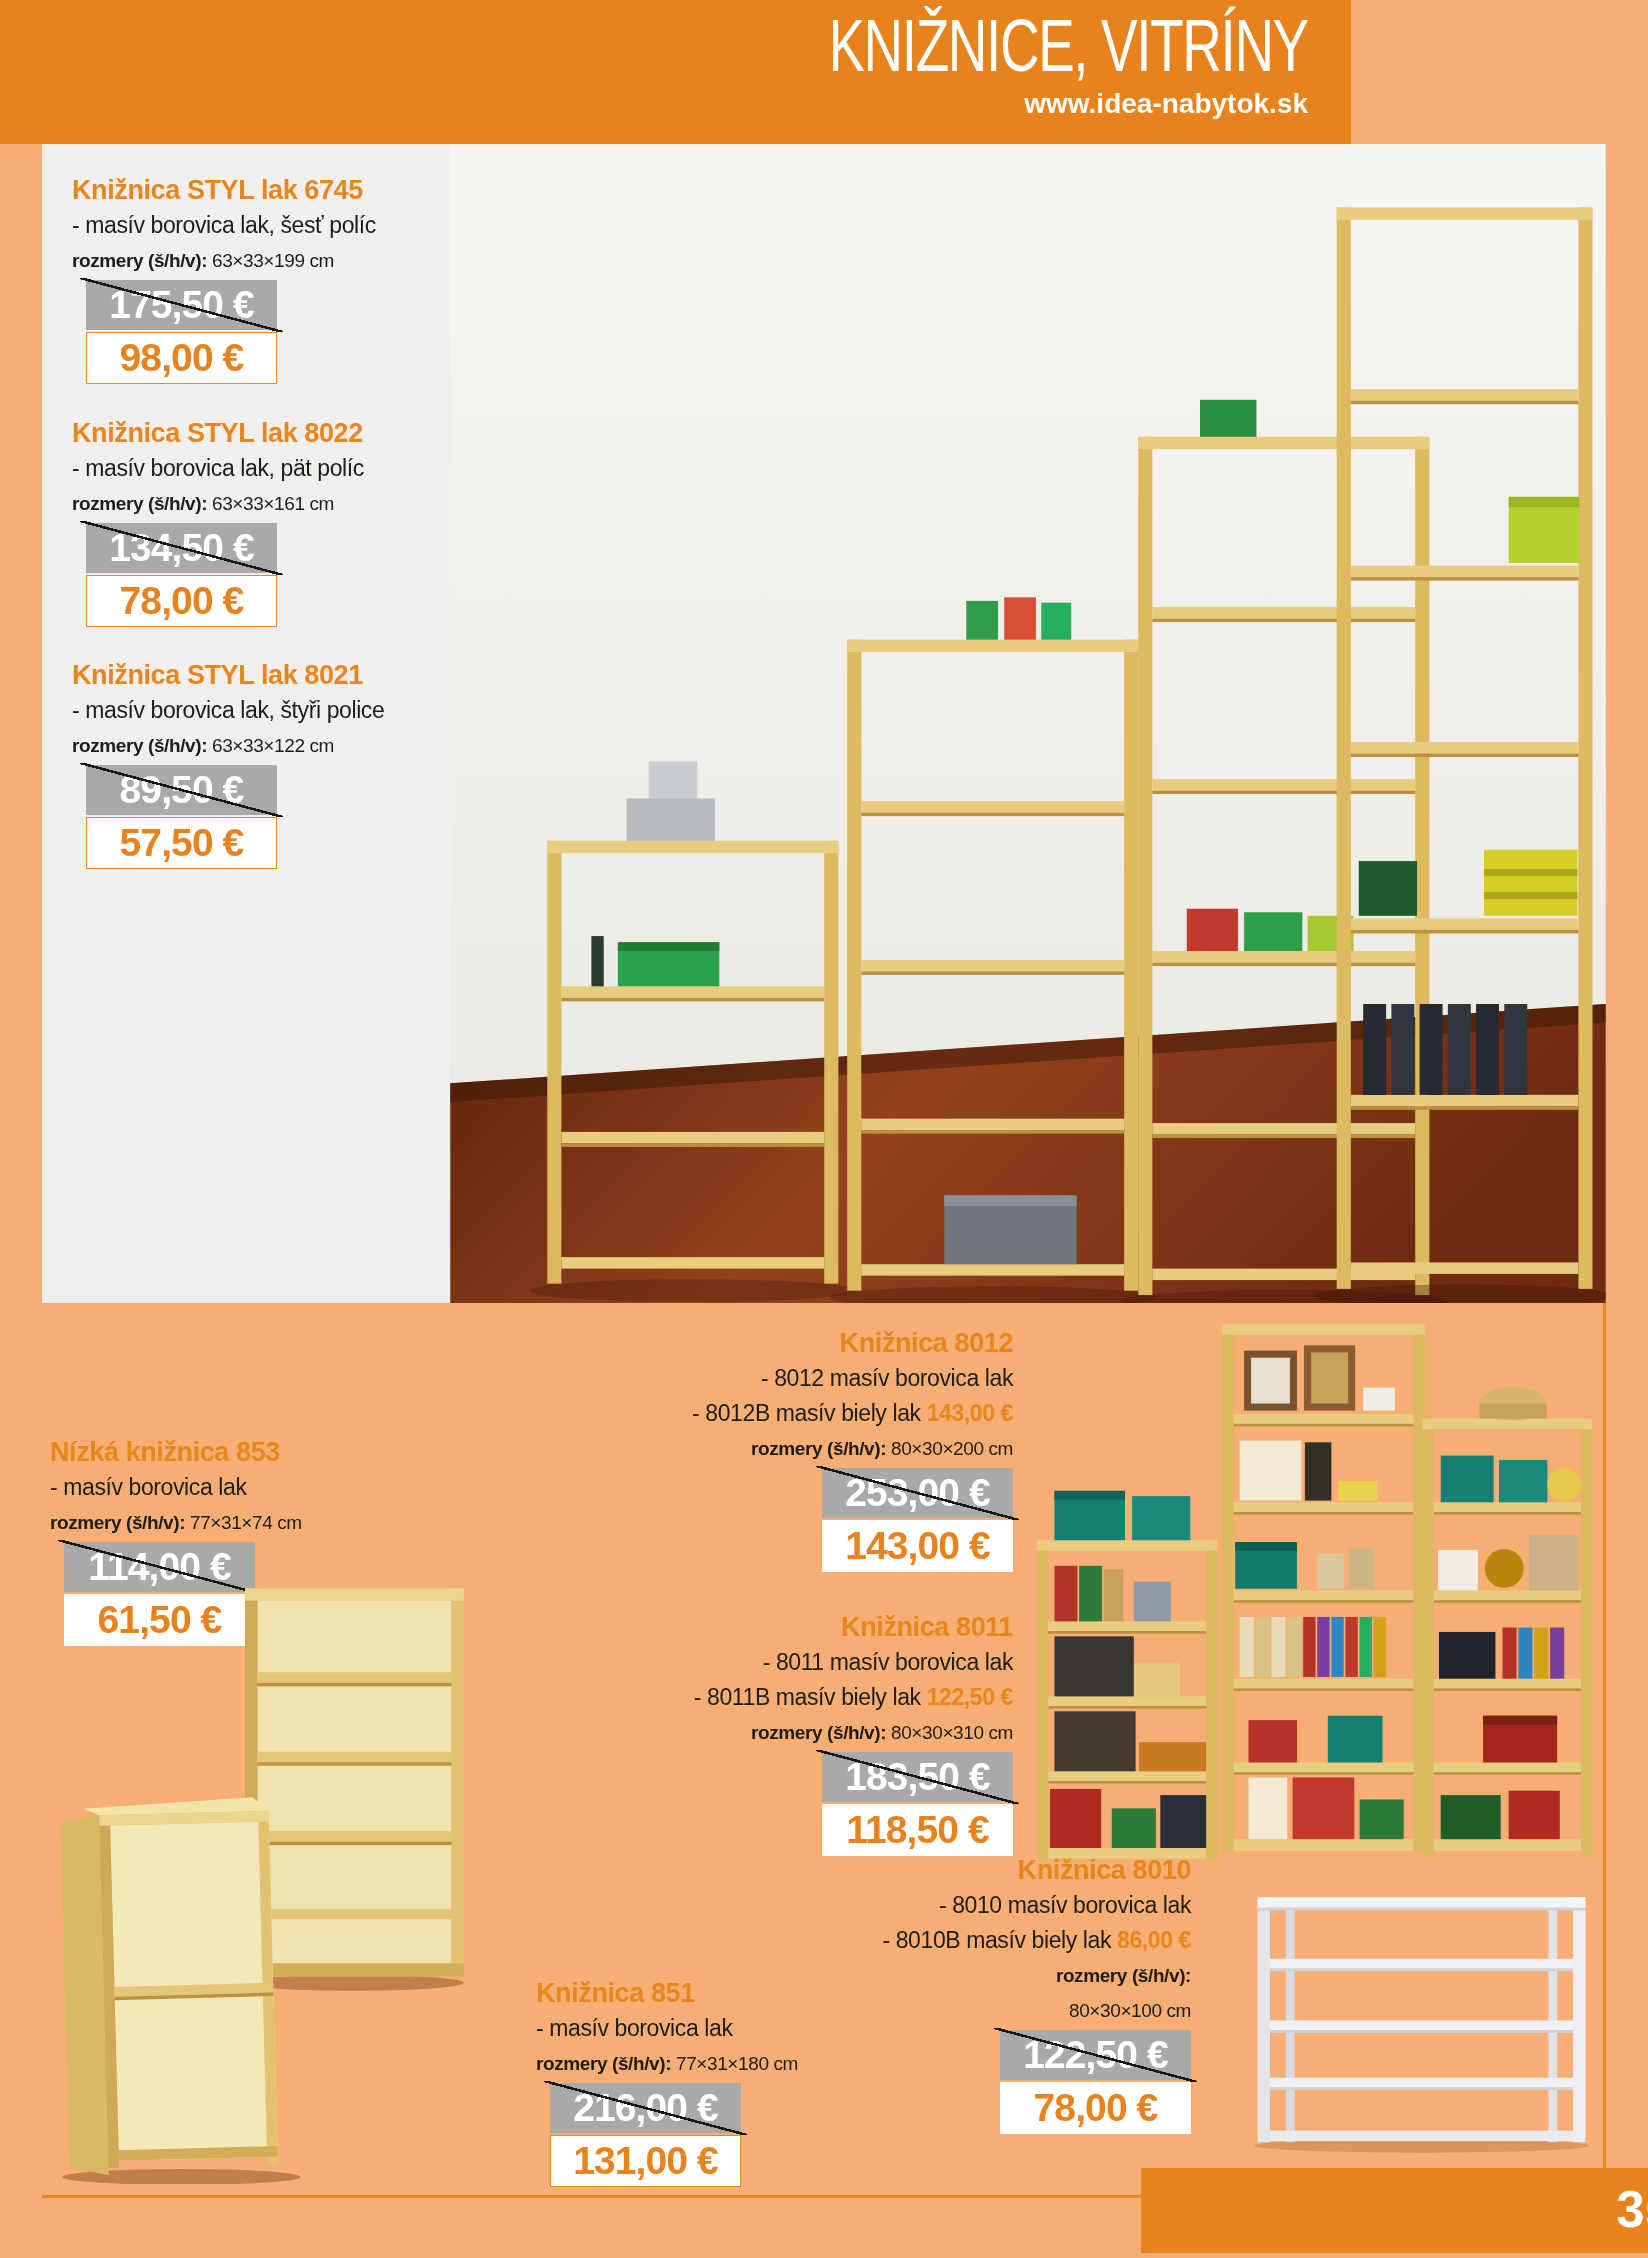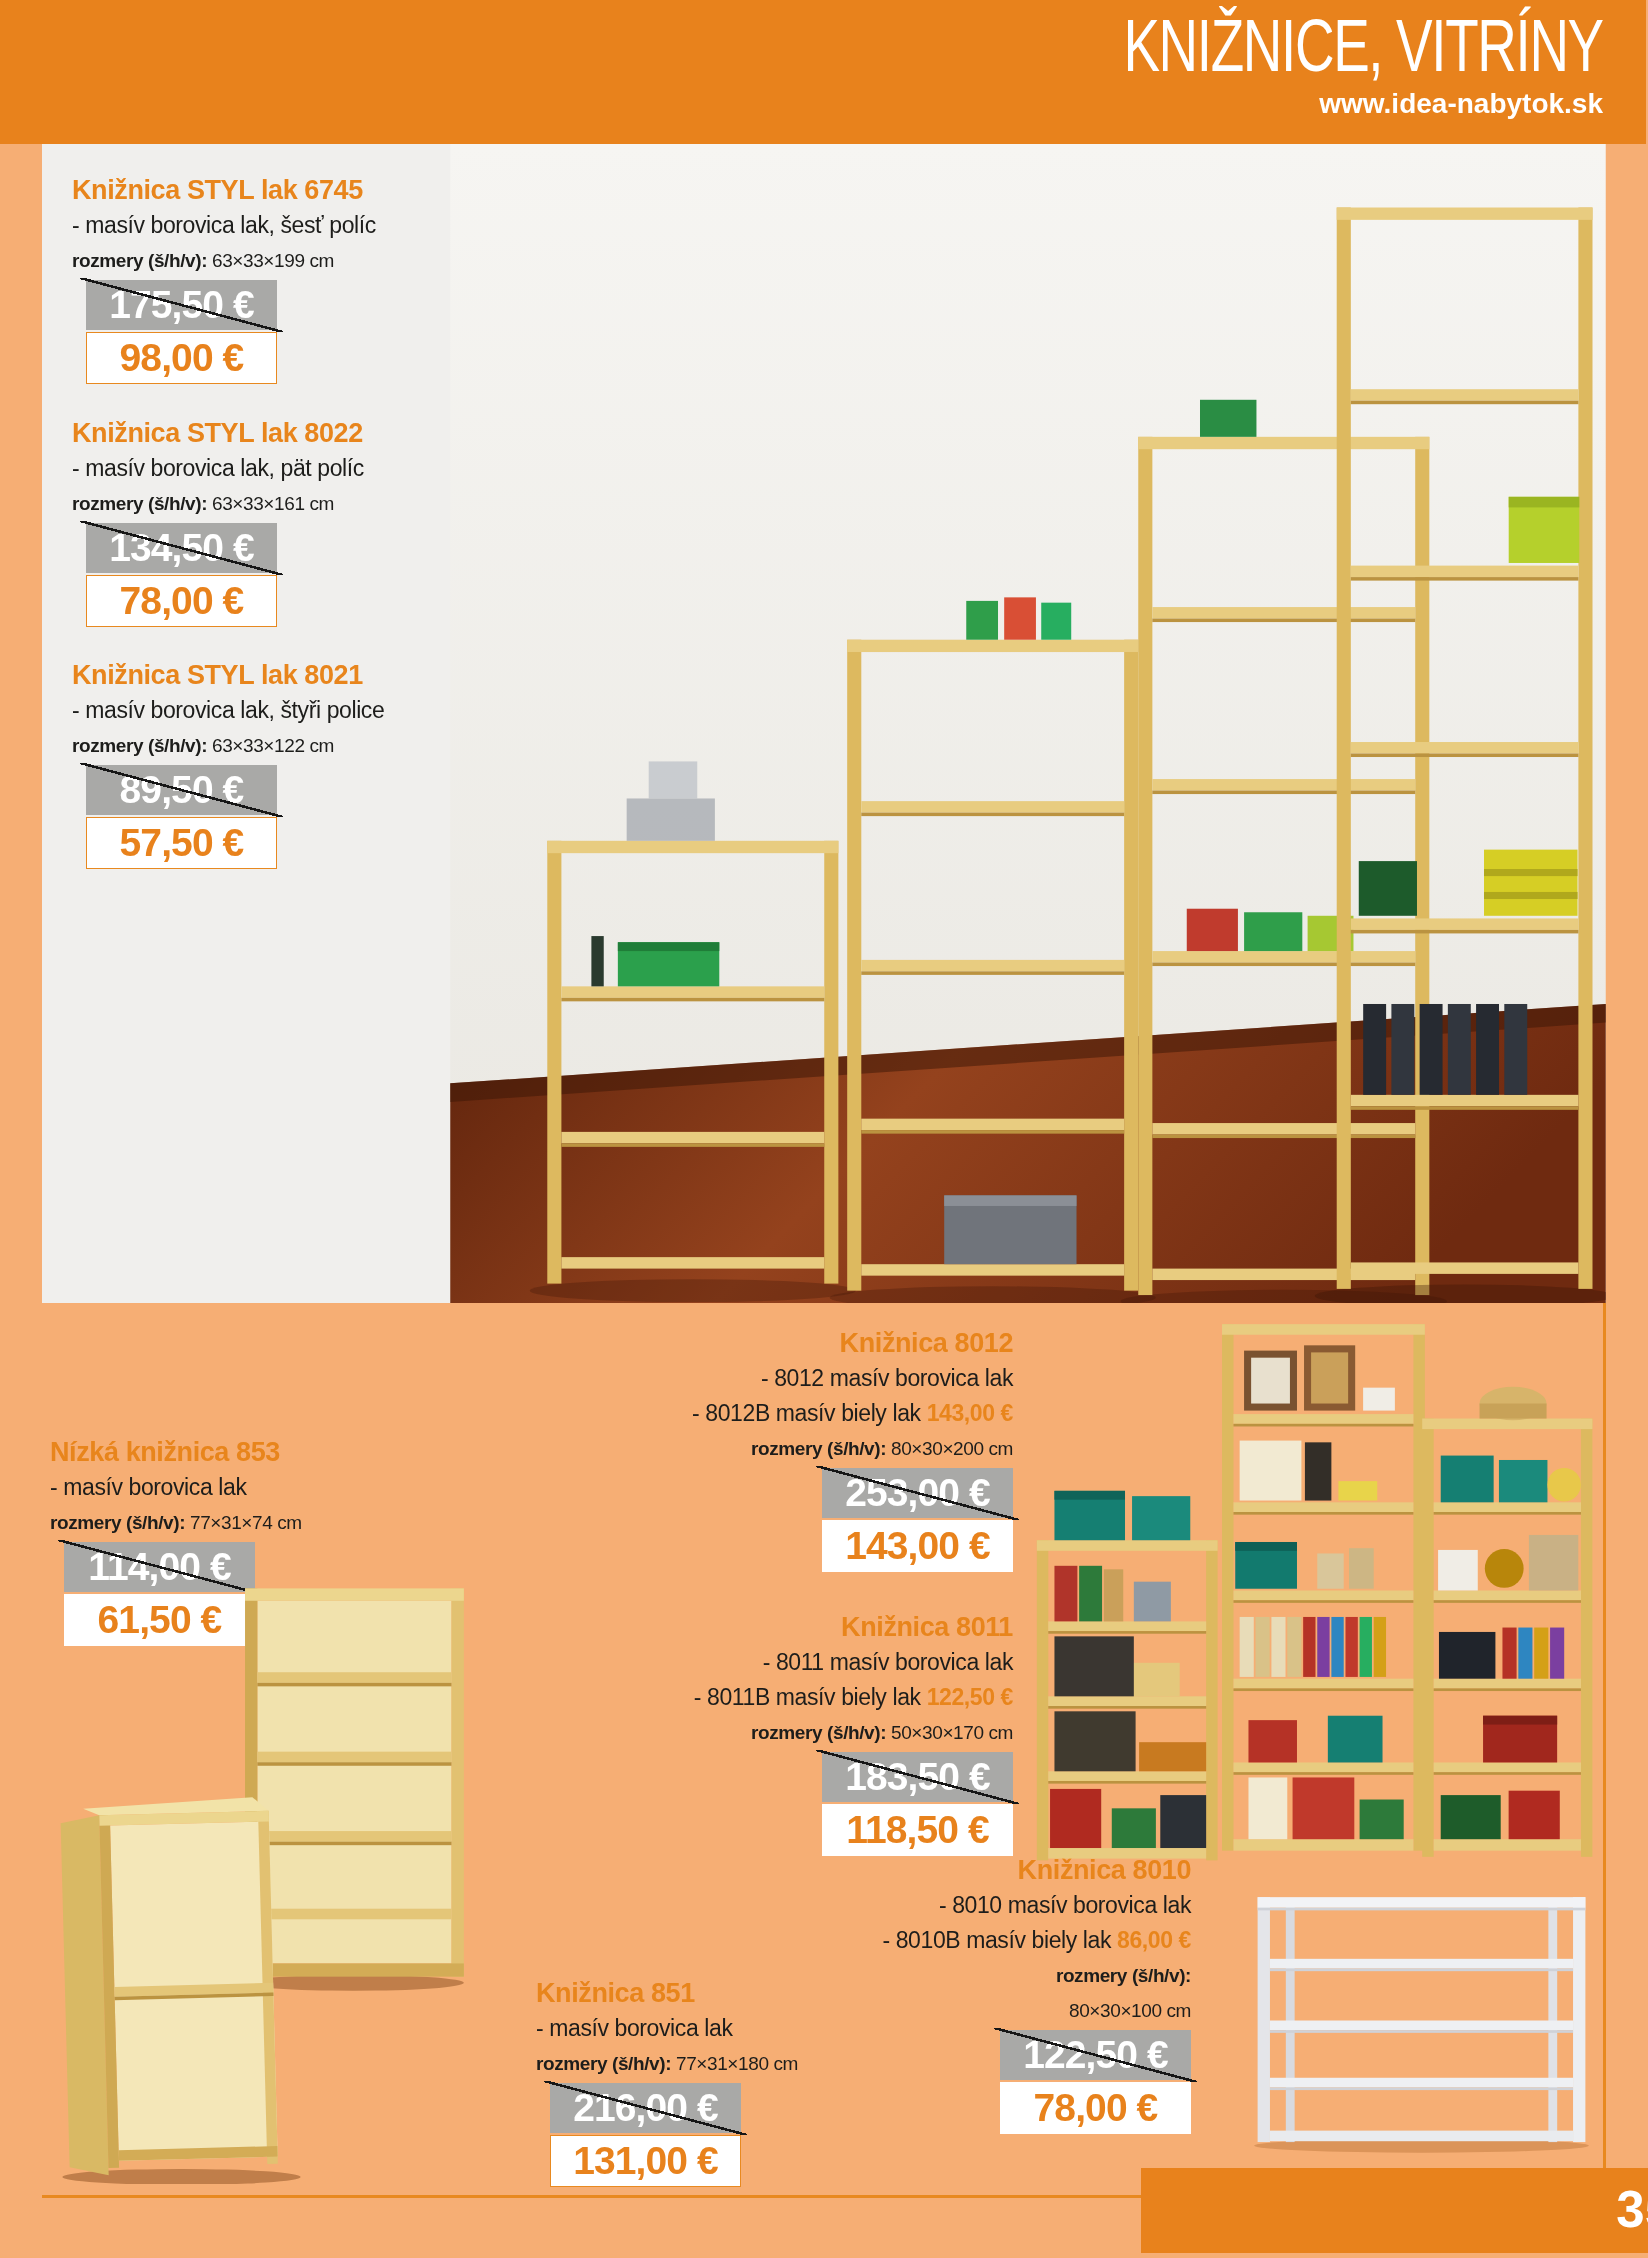"KNIŽNICE, VITRÍNY" .hdr { width: 1646px -> 1351px }
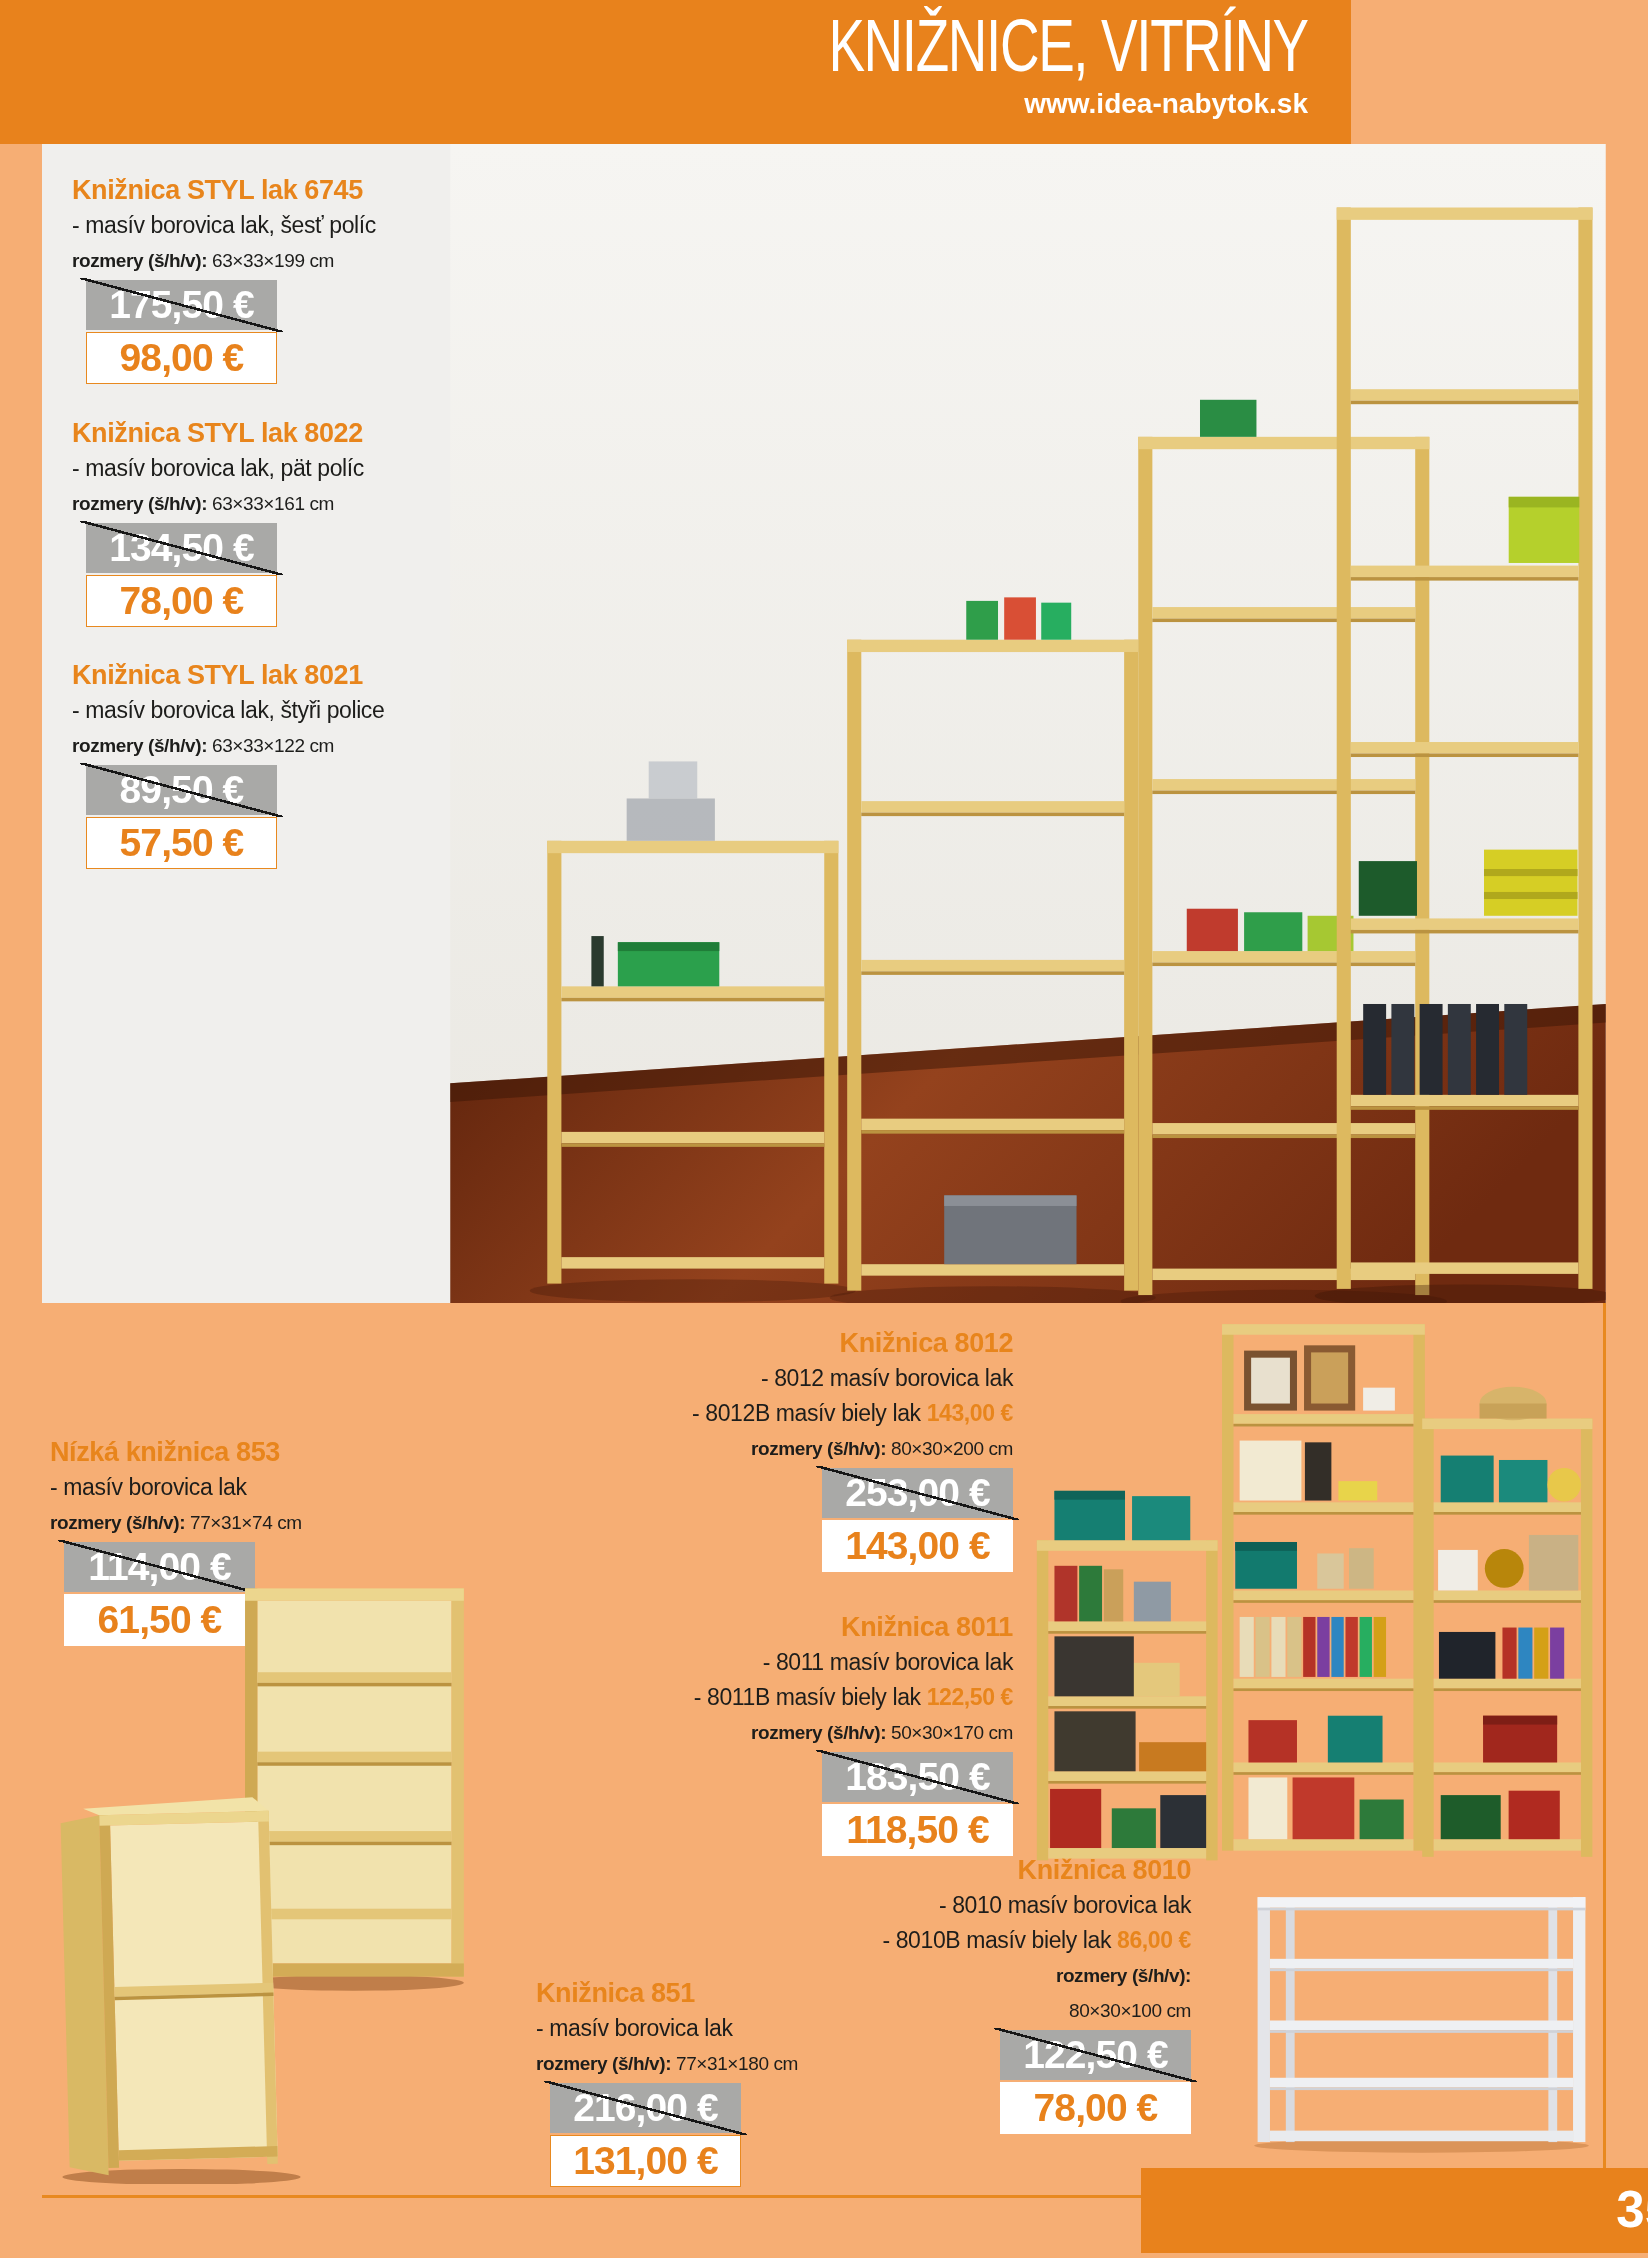"50×30×170 cm" span { text: 50×30×170 -> 80×30×310 }
